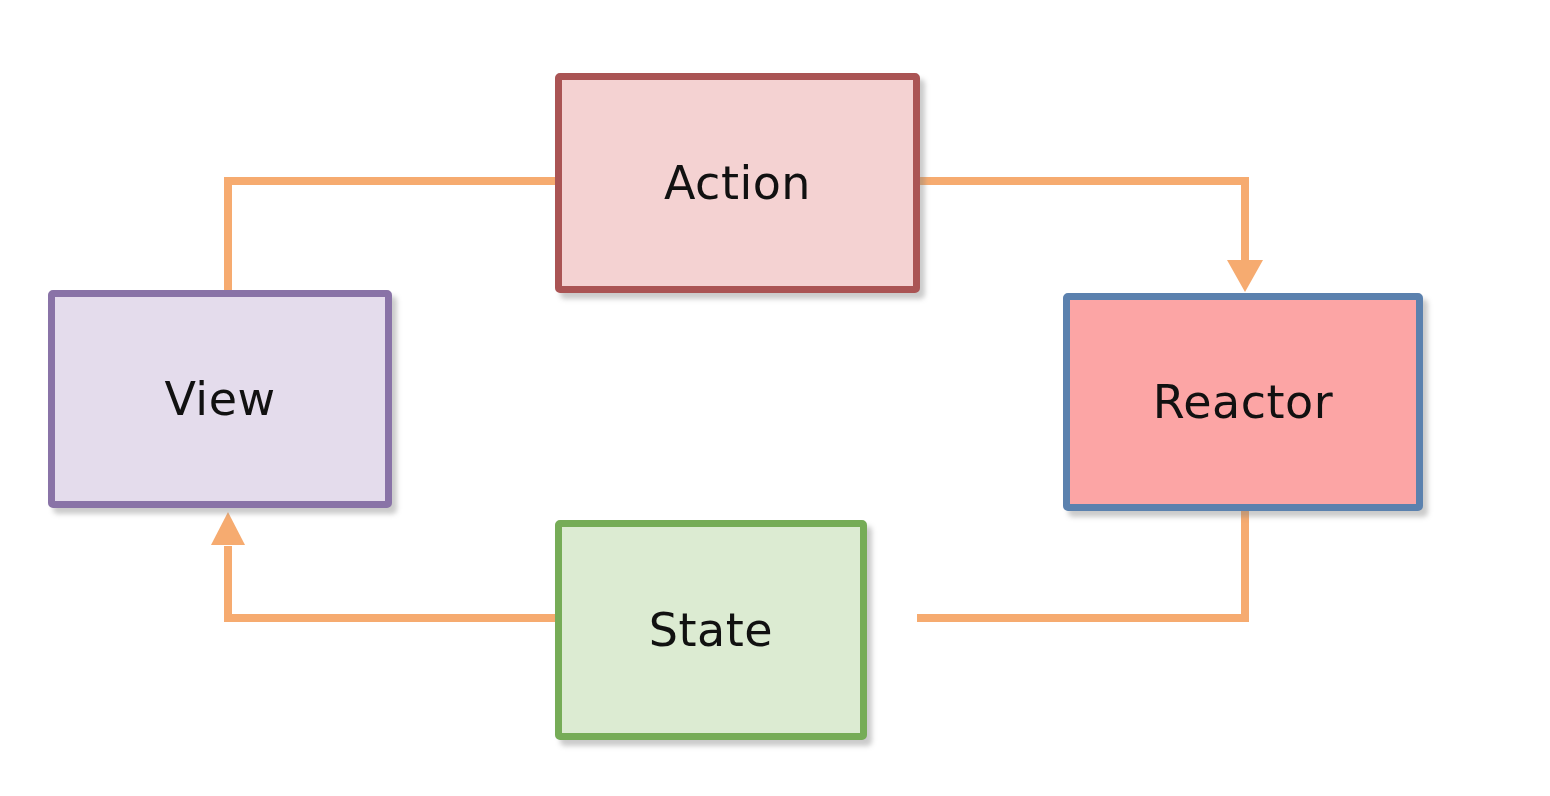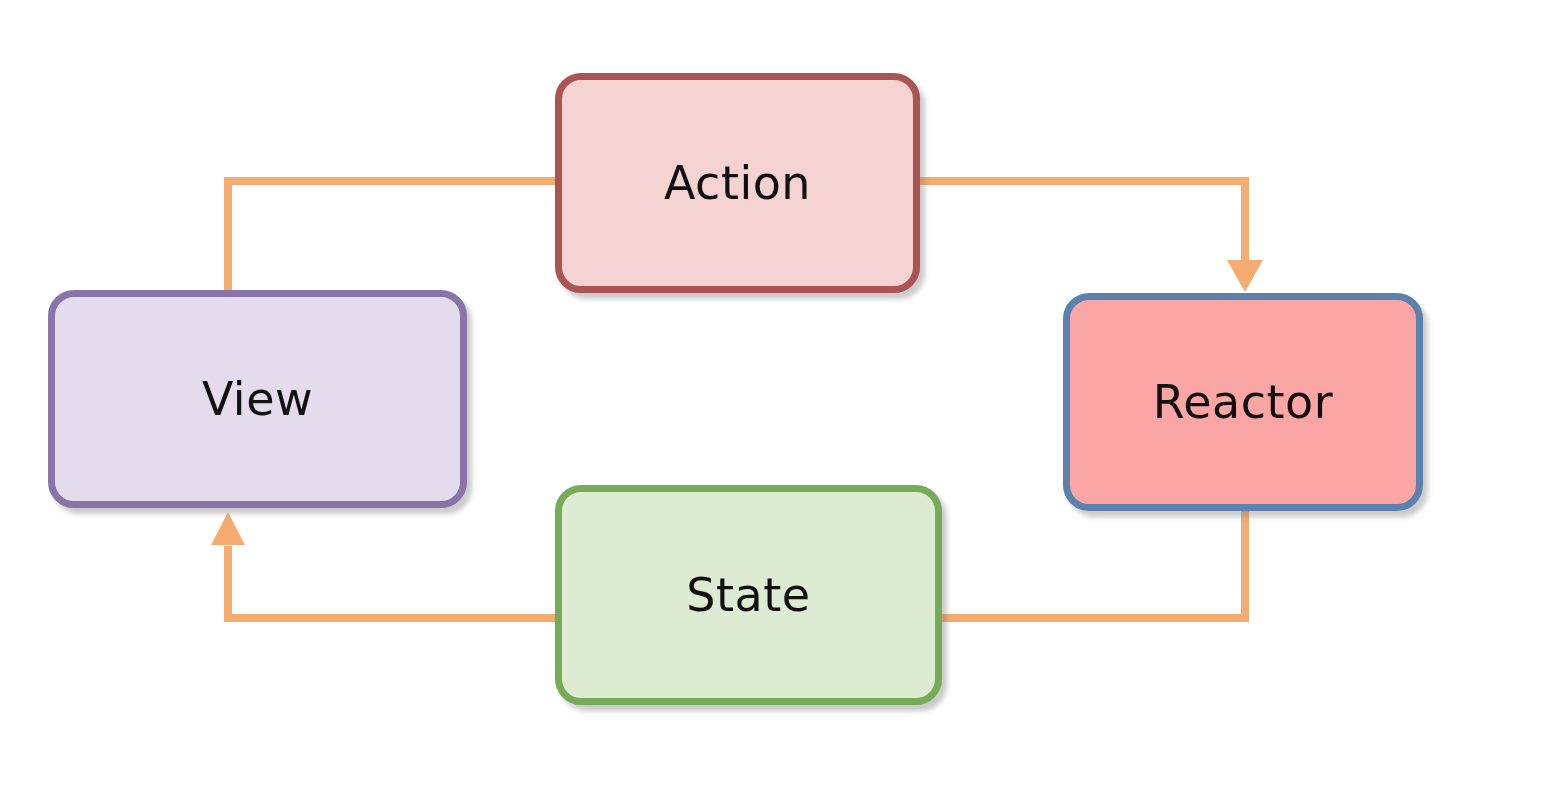"Action" .node { border-radius: 26px -> 5px }
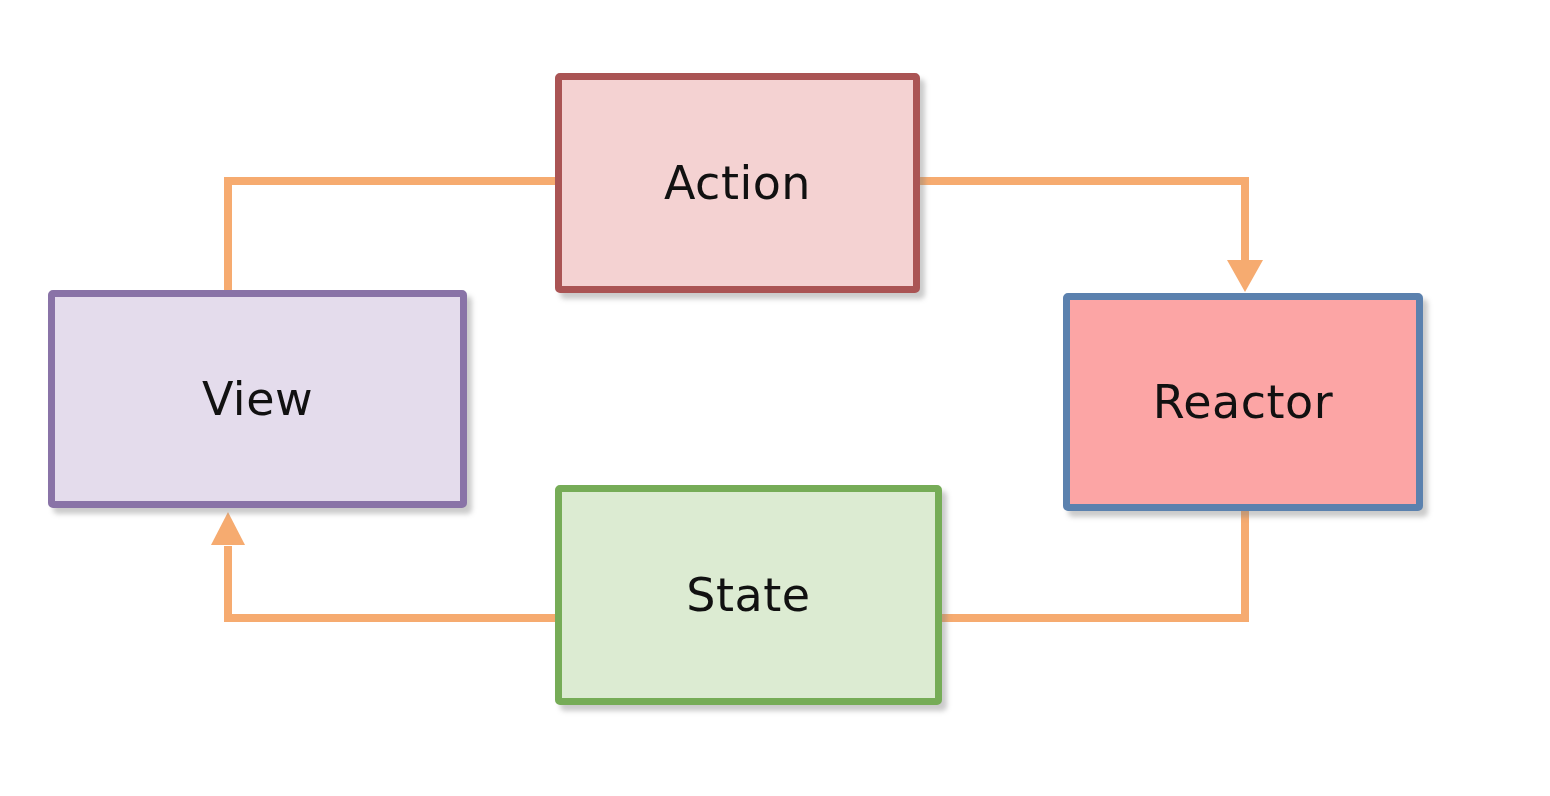"View" .node-view { width: 419px -> 344px }
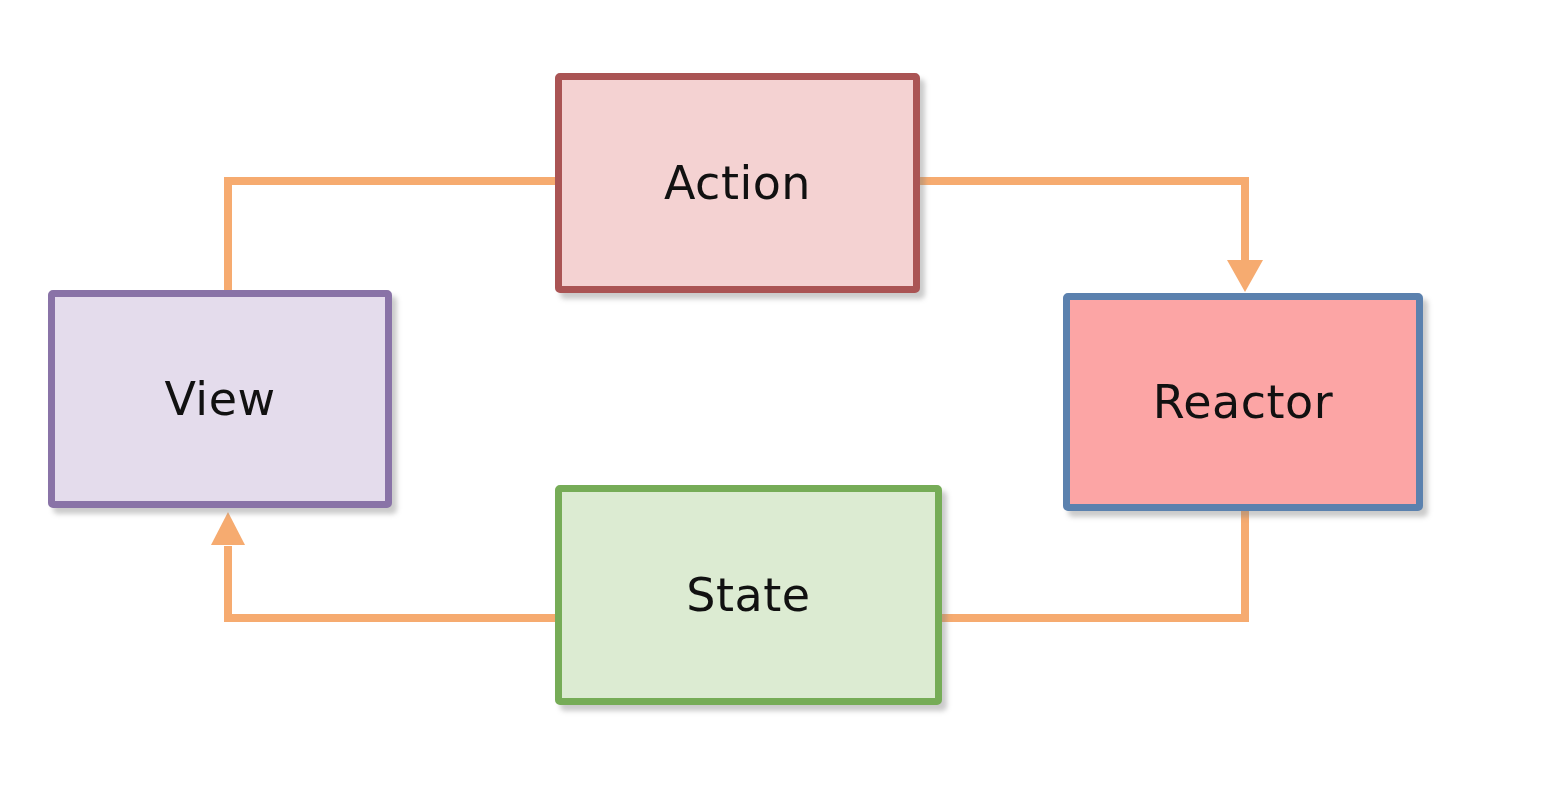"State" .node-state { top: 485px -> 520px; width: 387px -> 312px }
